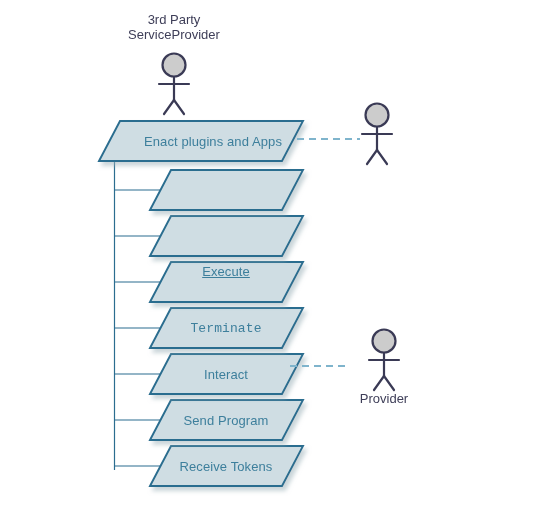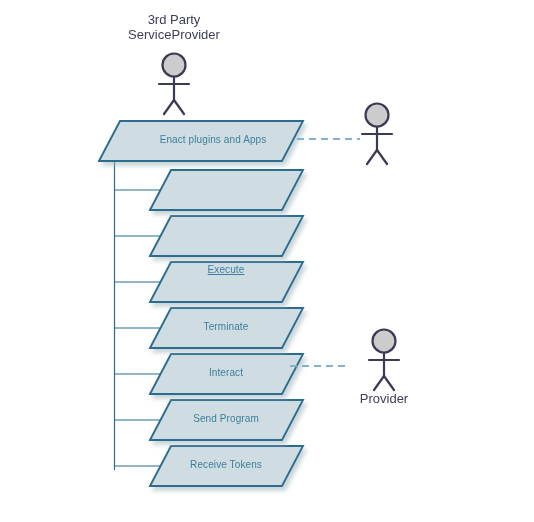"Enact plugins and Apps" .uc-label { font-size: 10px -> 13px }
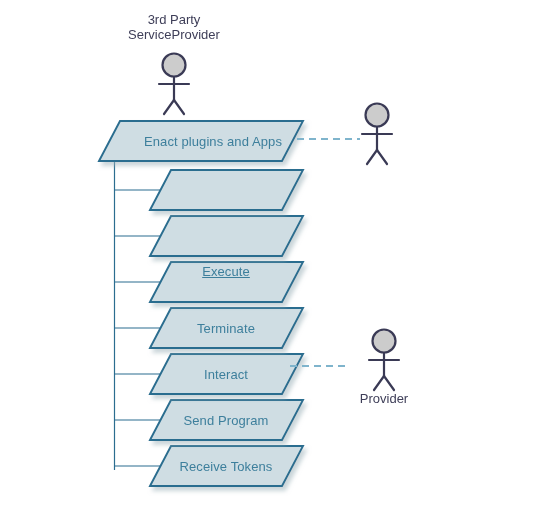"Terminate" div.uc-label { font-family: none -> Liberation Mono, monospace }
